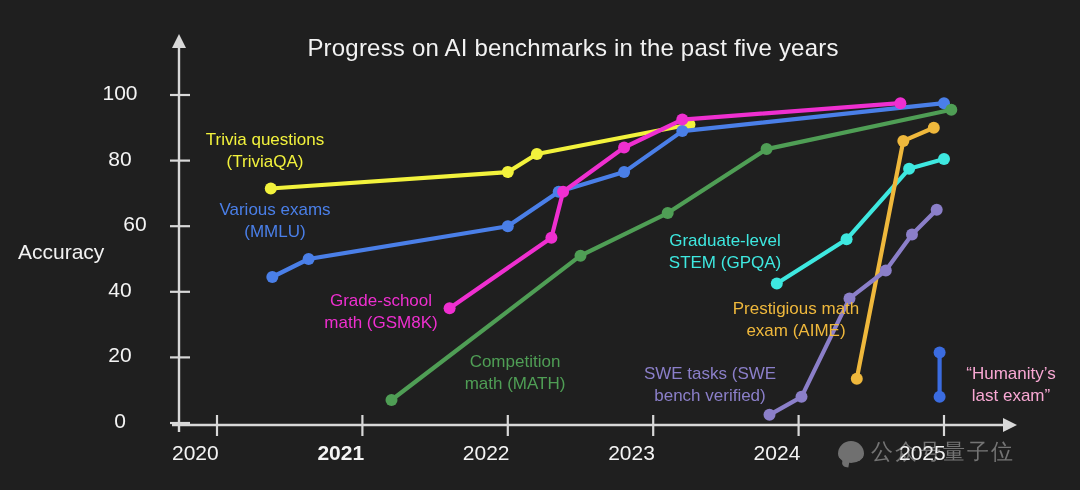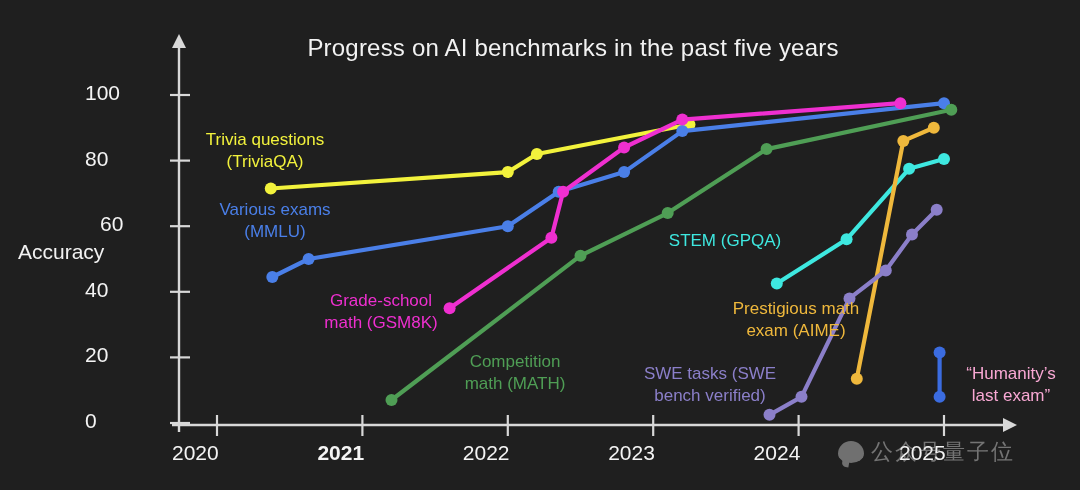"100" .ytick { text-align: left -> center }
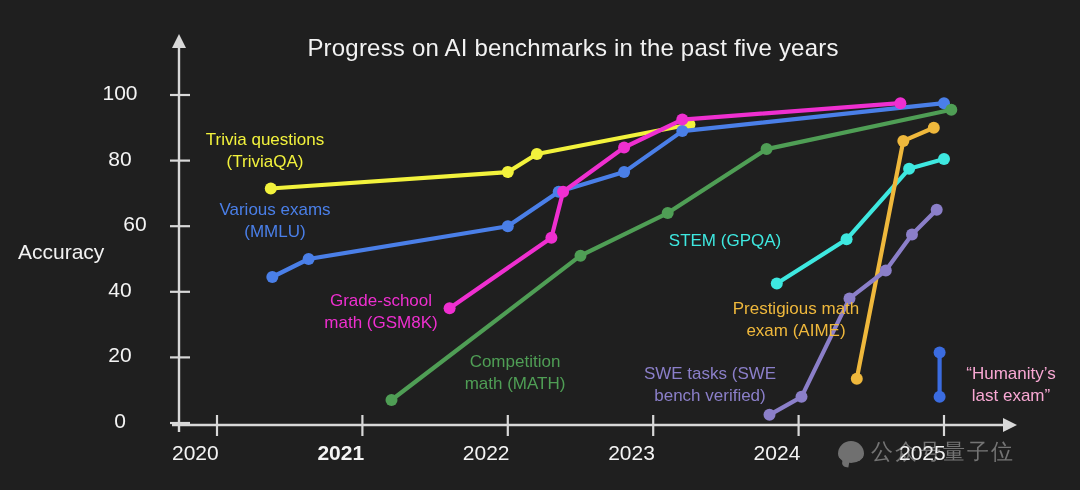"Graduate-level" div { html: none -> <div>Graduate-level</div> }
